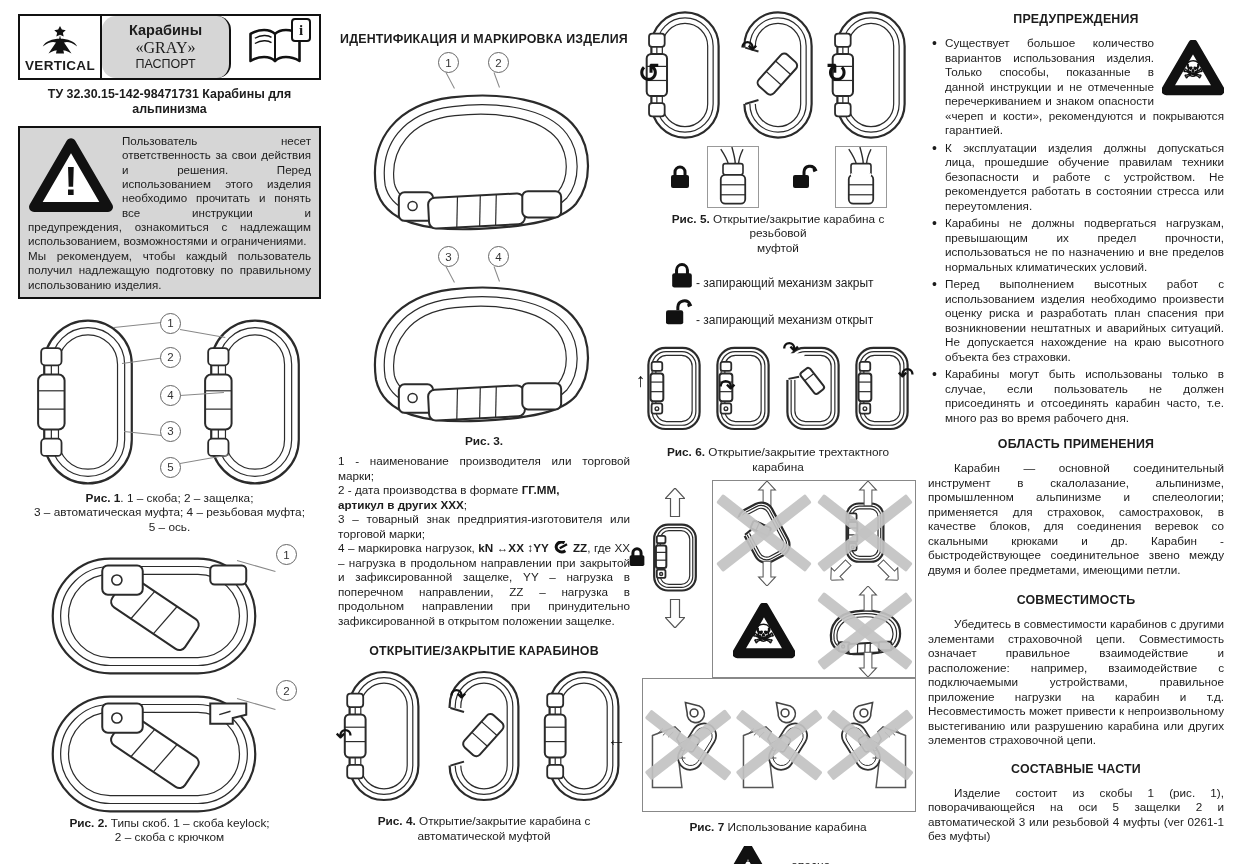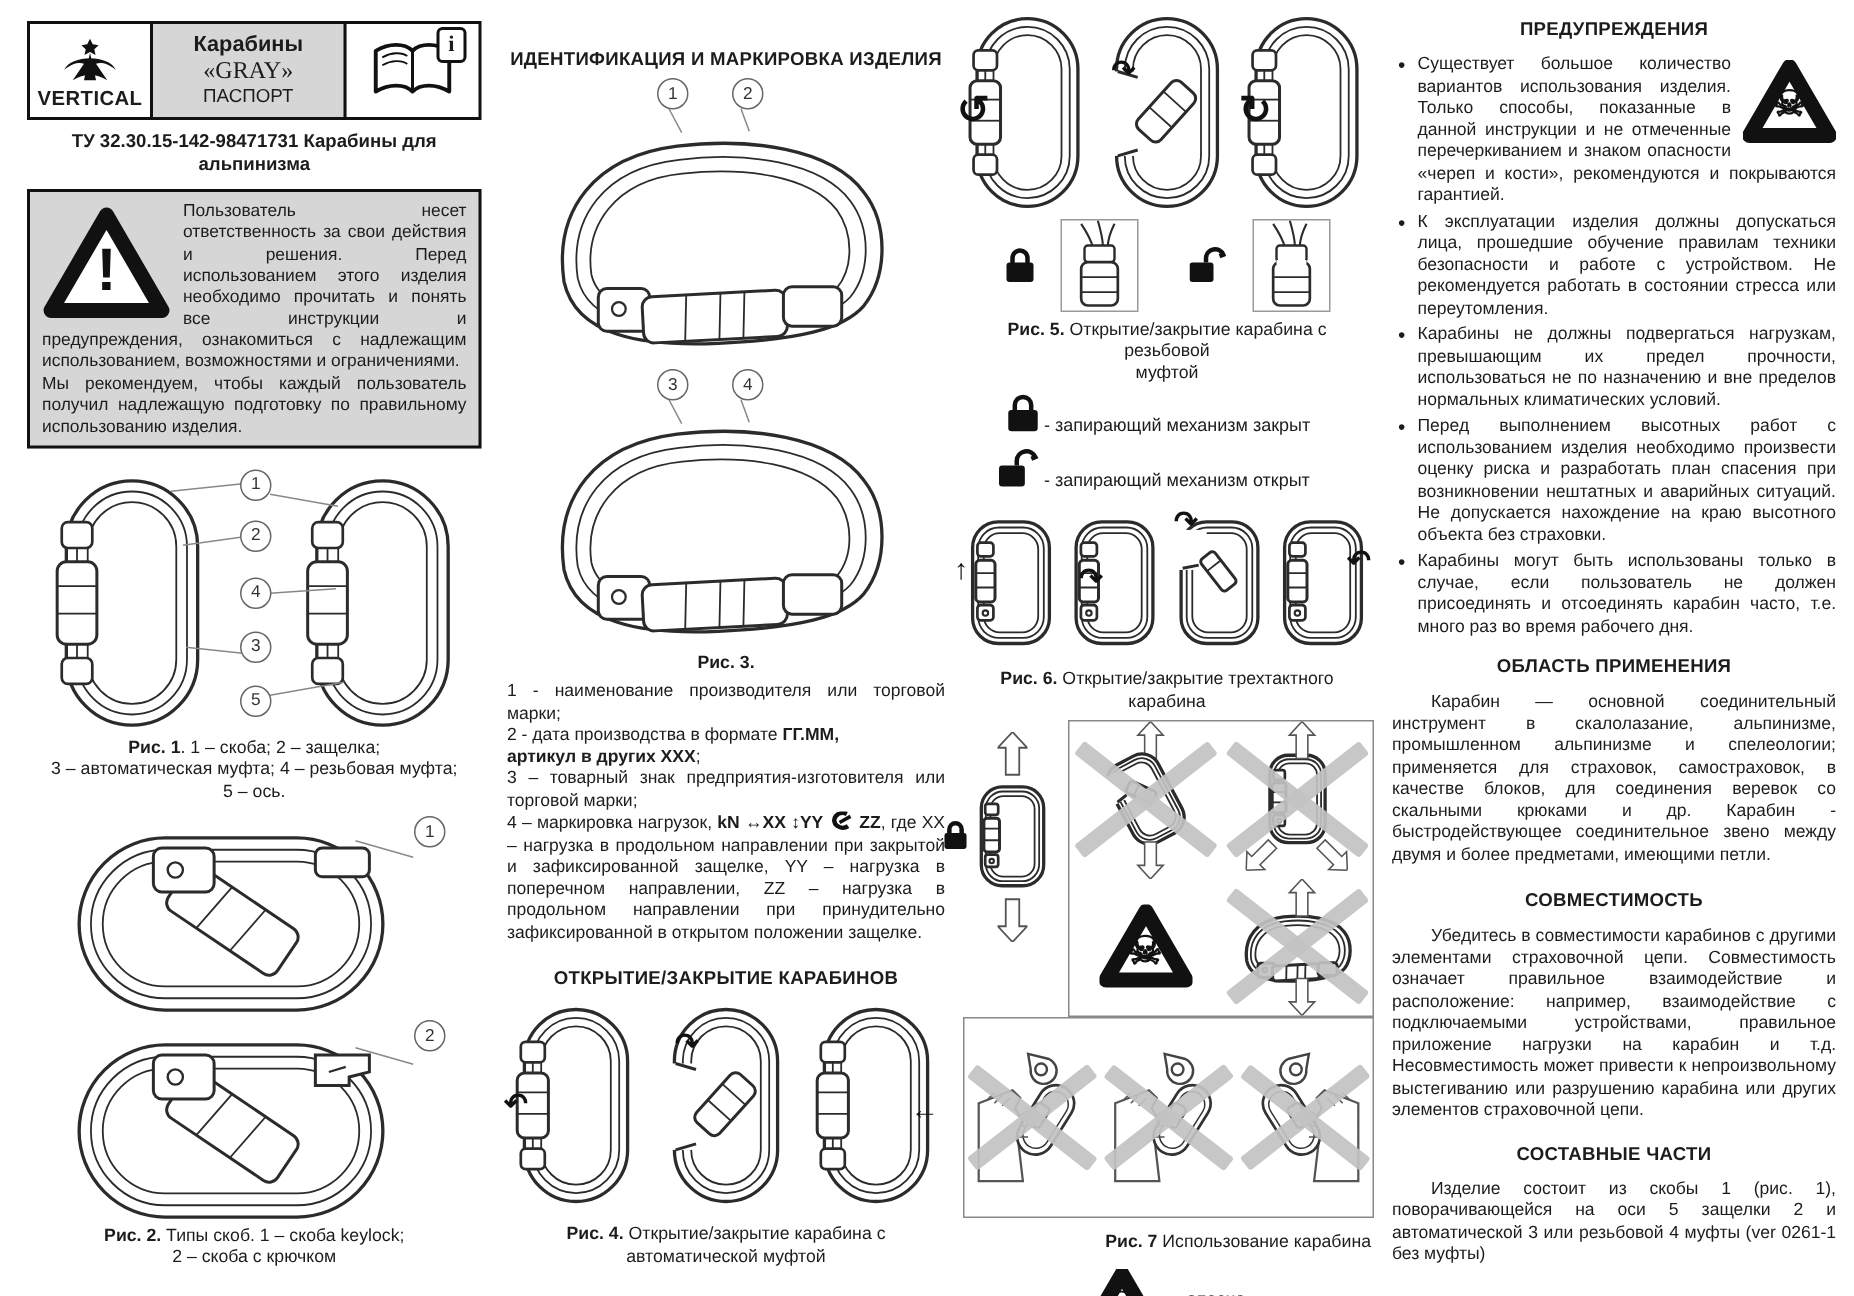"Карабины" .hdr-title { border-radius: none -> 14px }
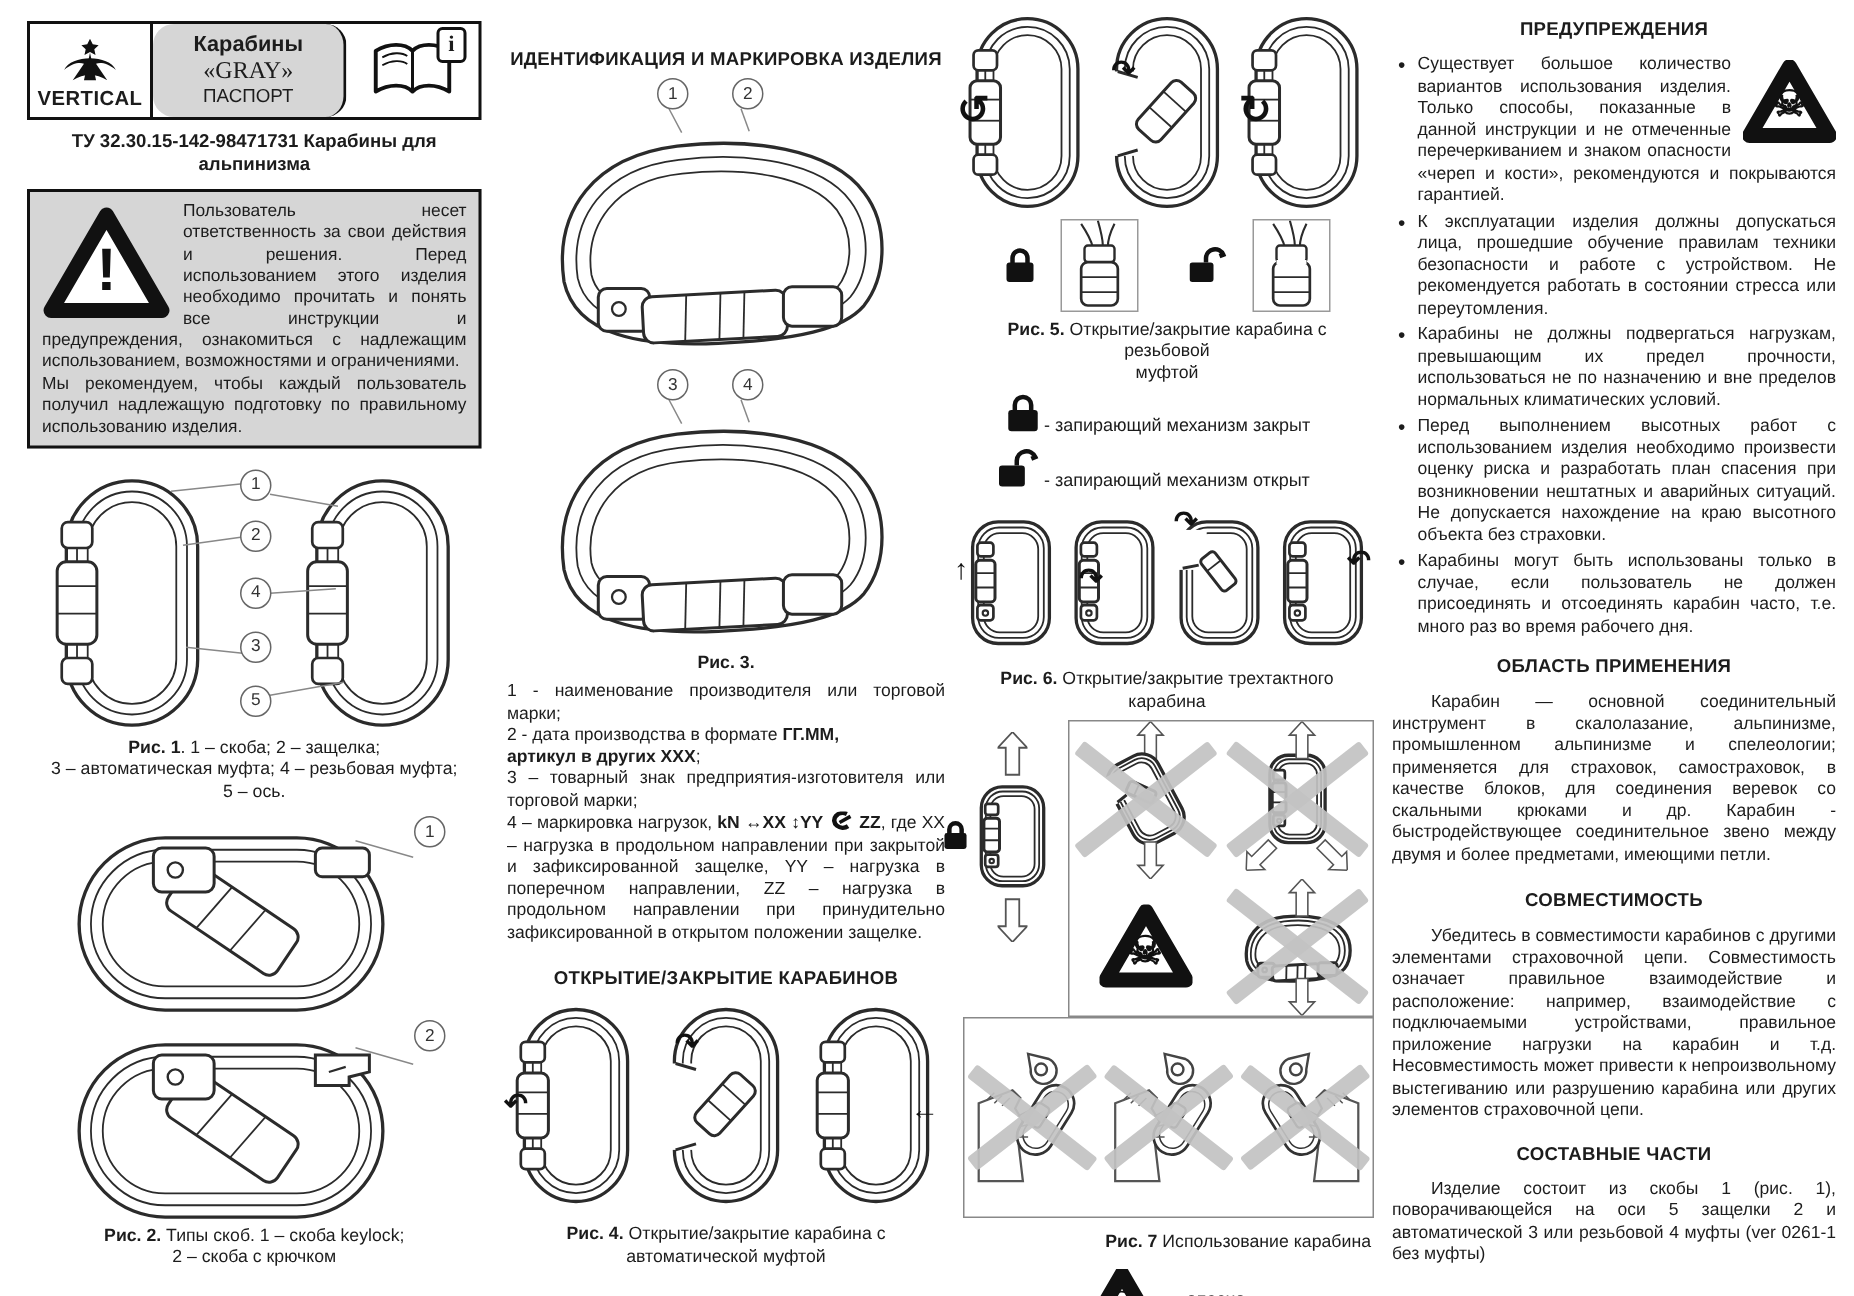"Рис. 7 Использование карабина" p.cap { text-align: right -> none }
